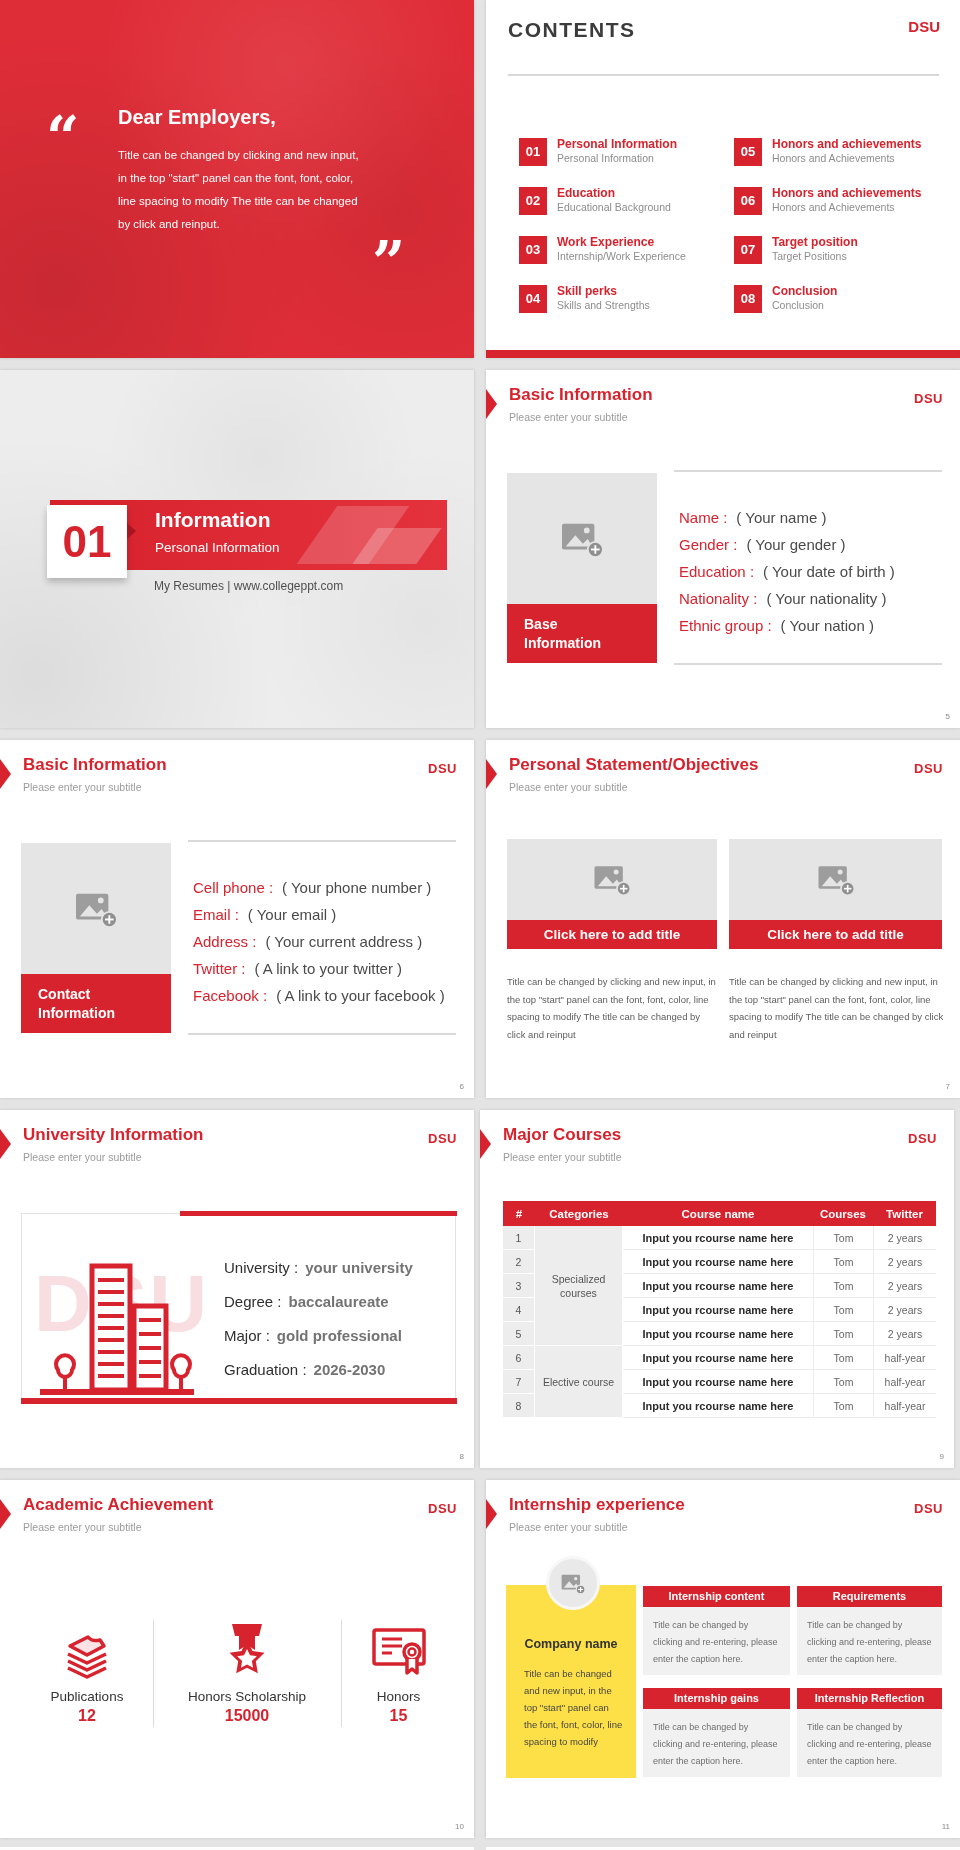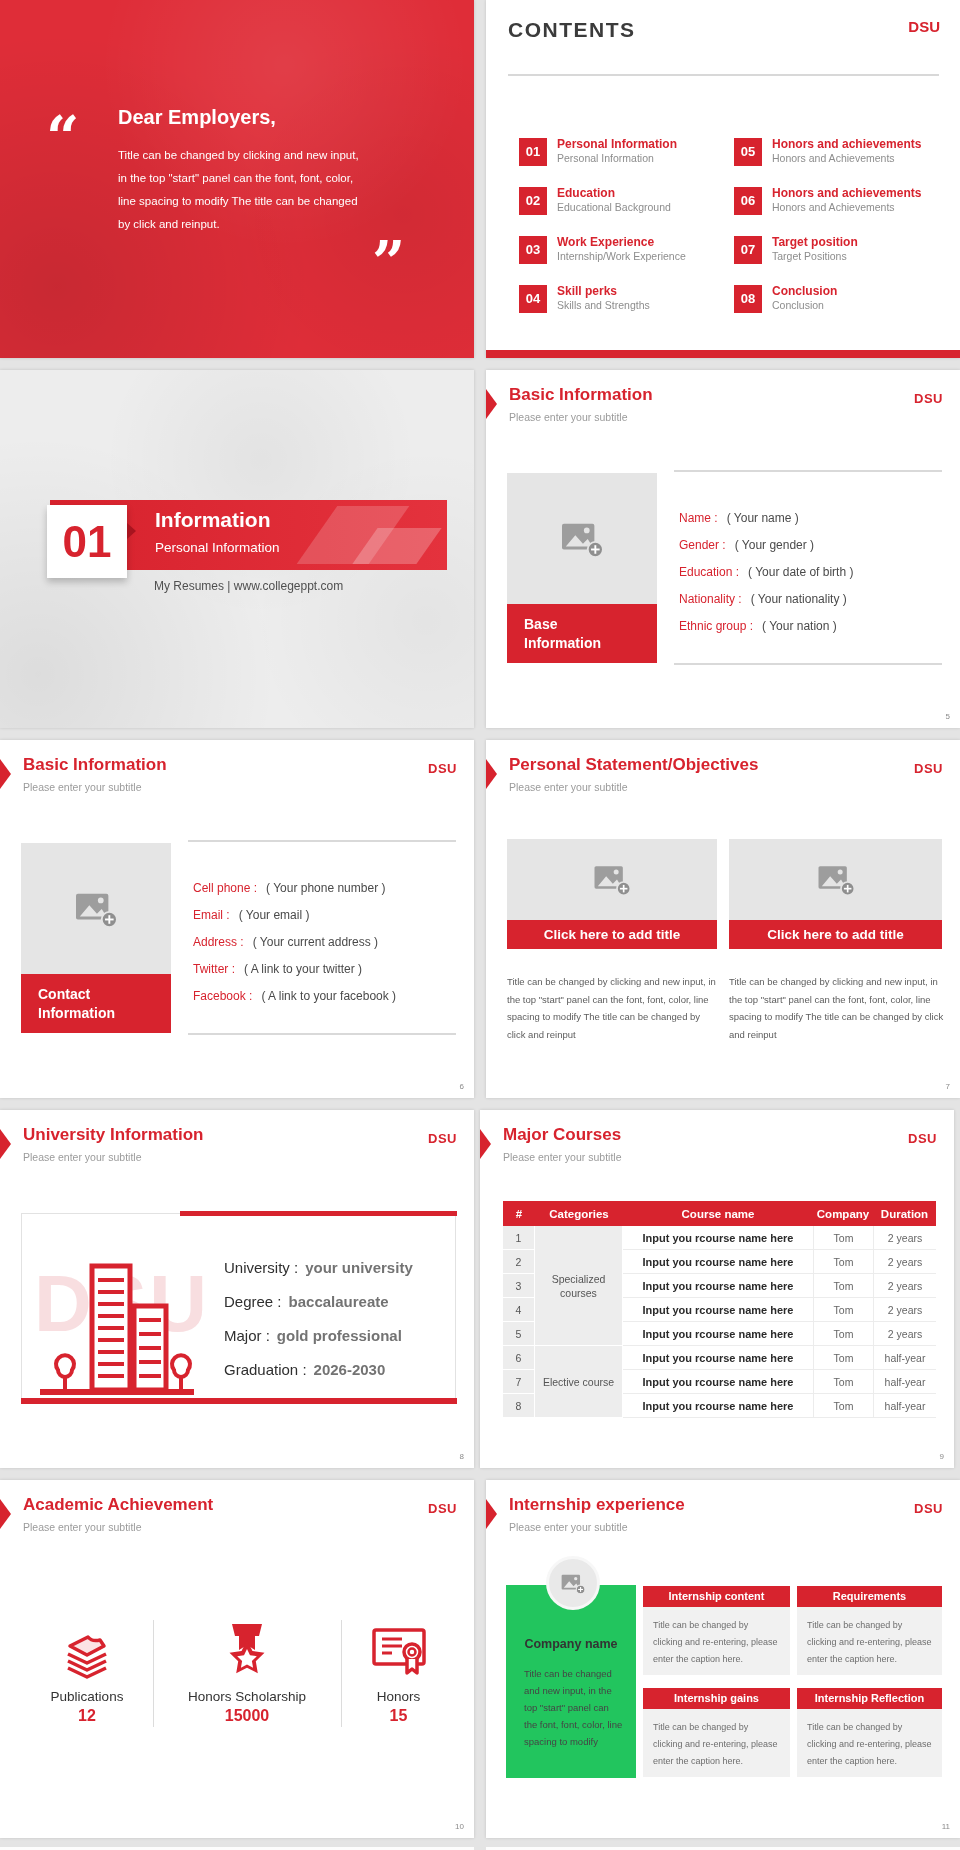"Name :" .field { font-size: 12px -> 15px }
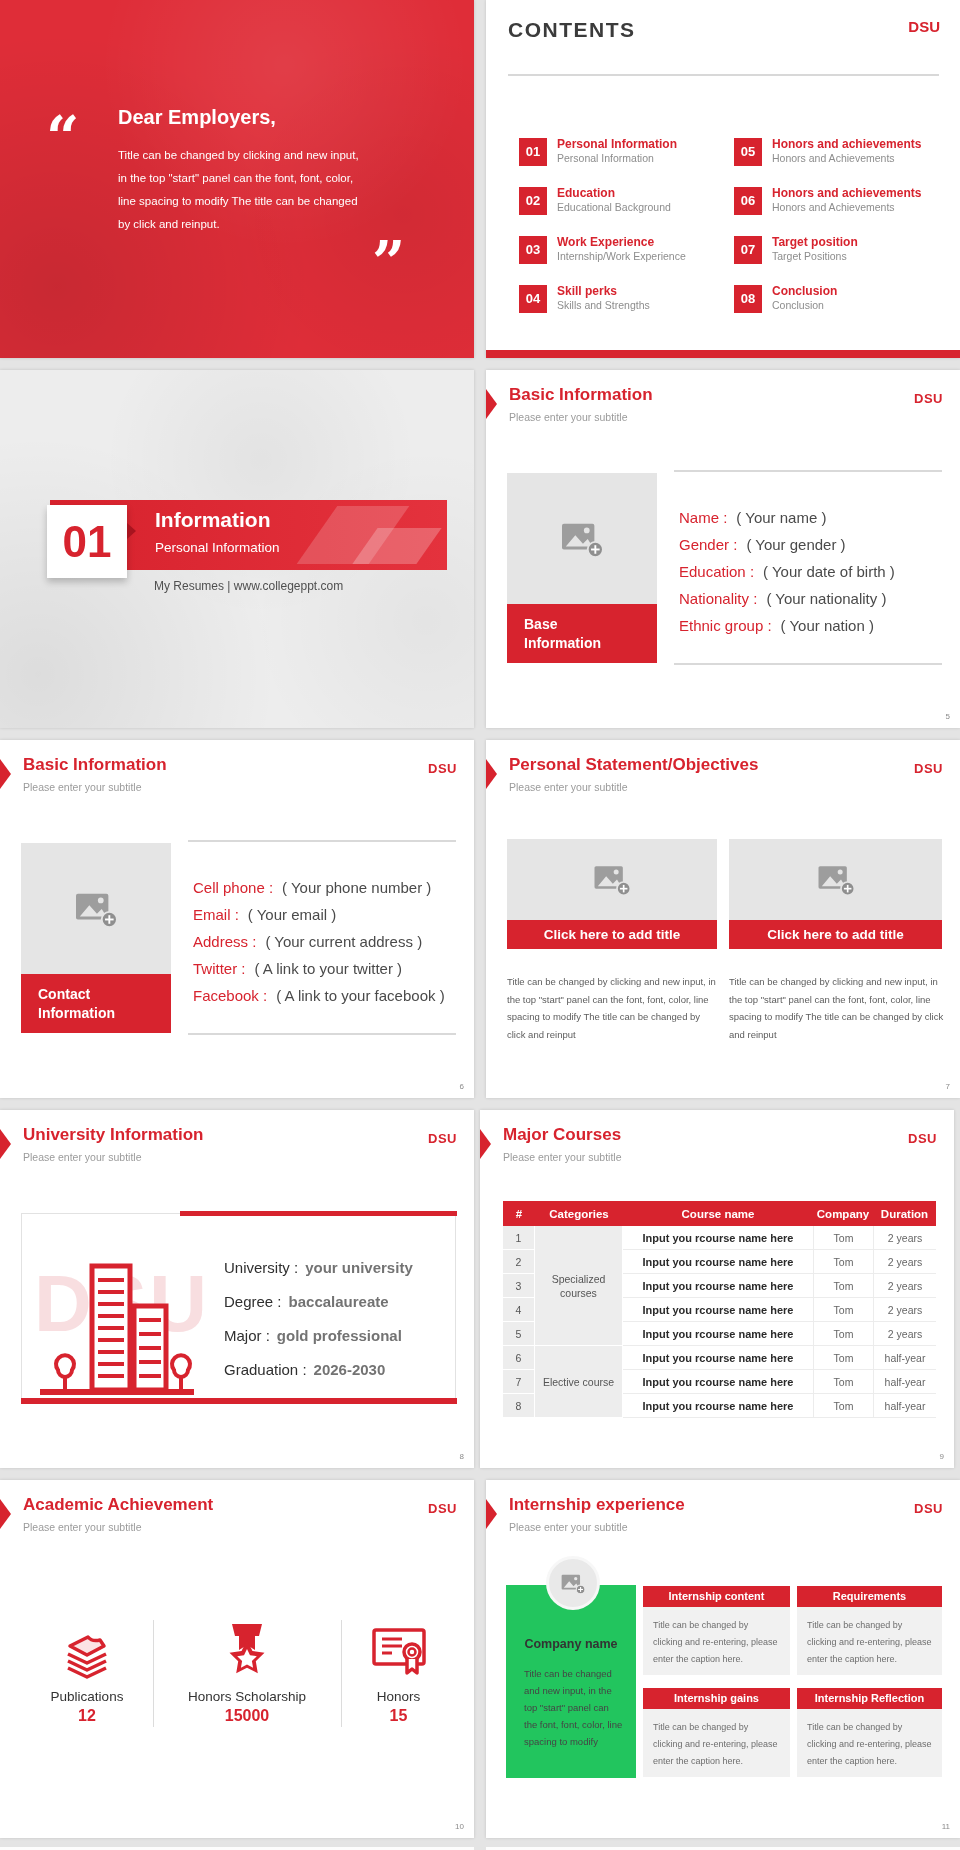"Company" div.th { text: Company -> Courses }
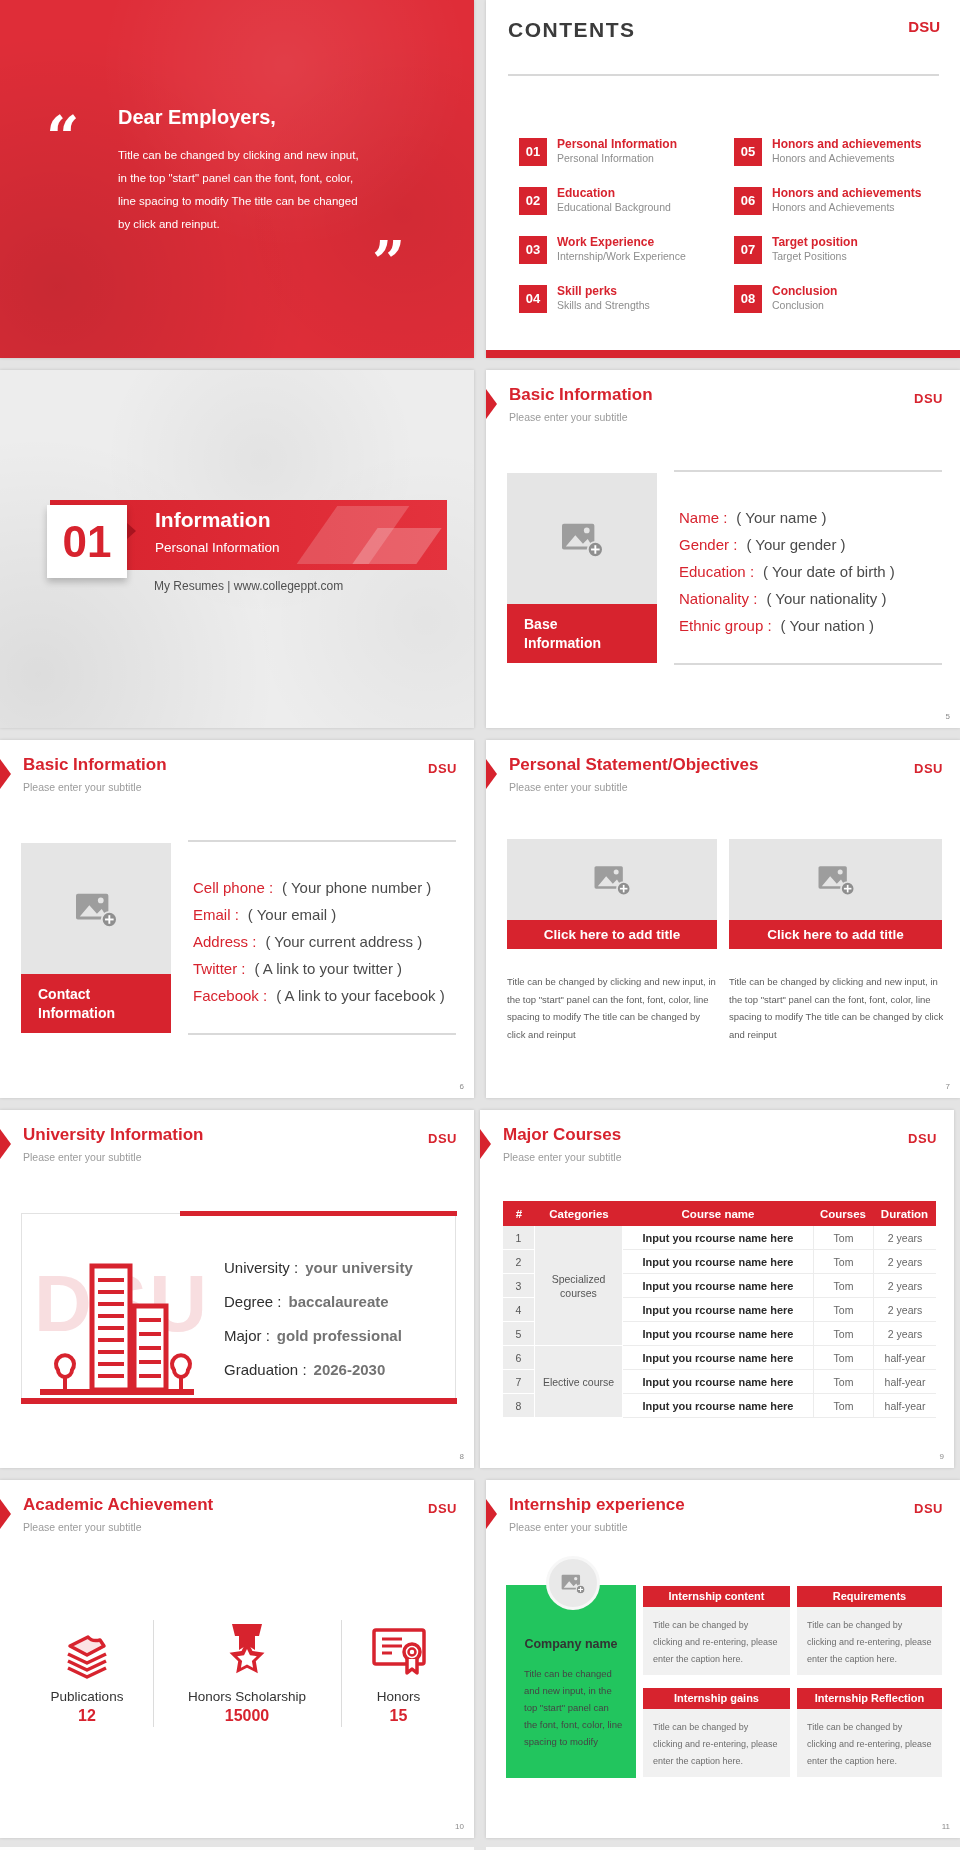"Duration" div.th { text: Duration -> Twitter }
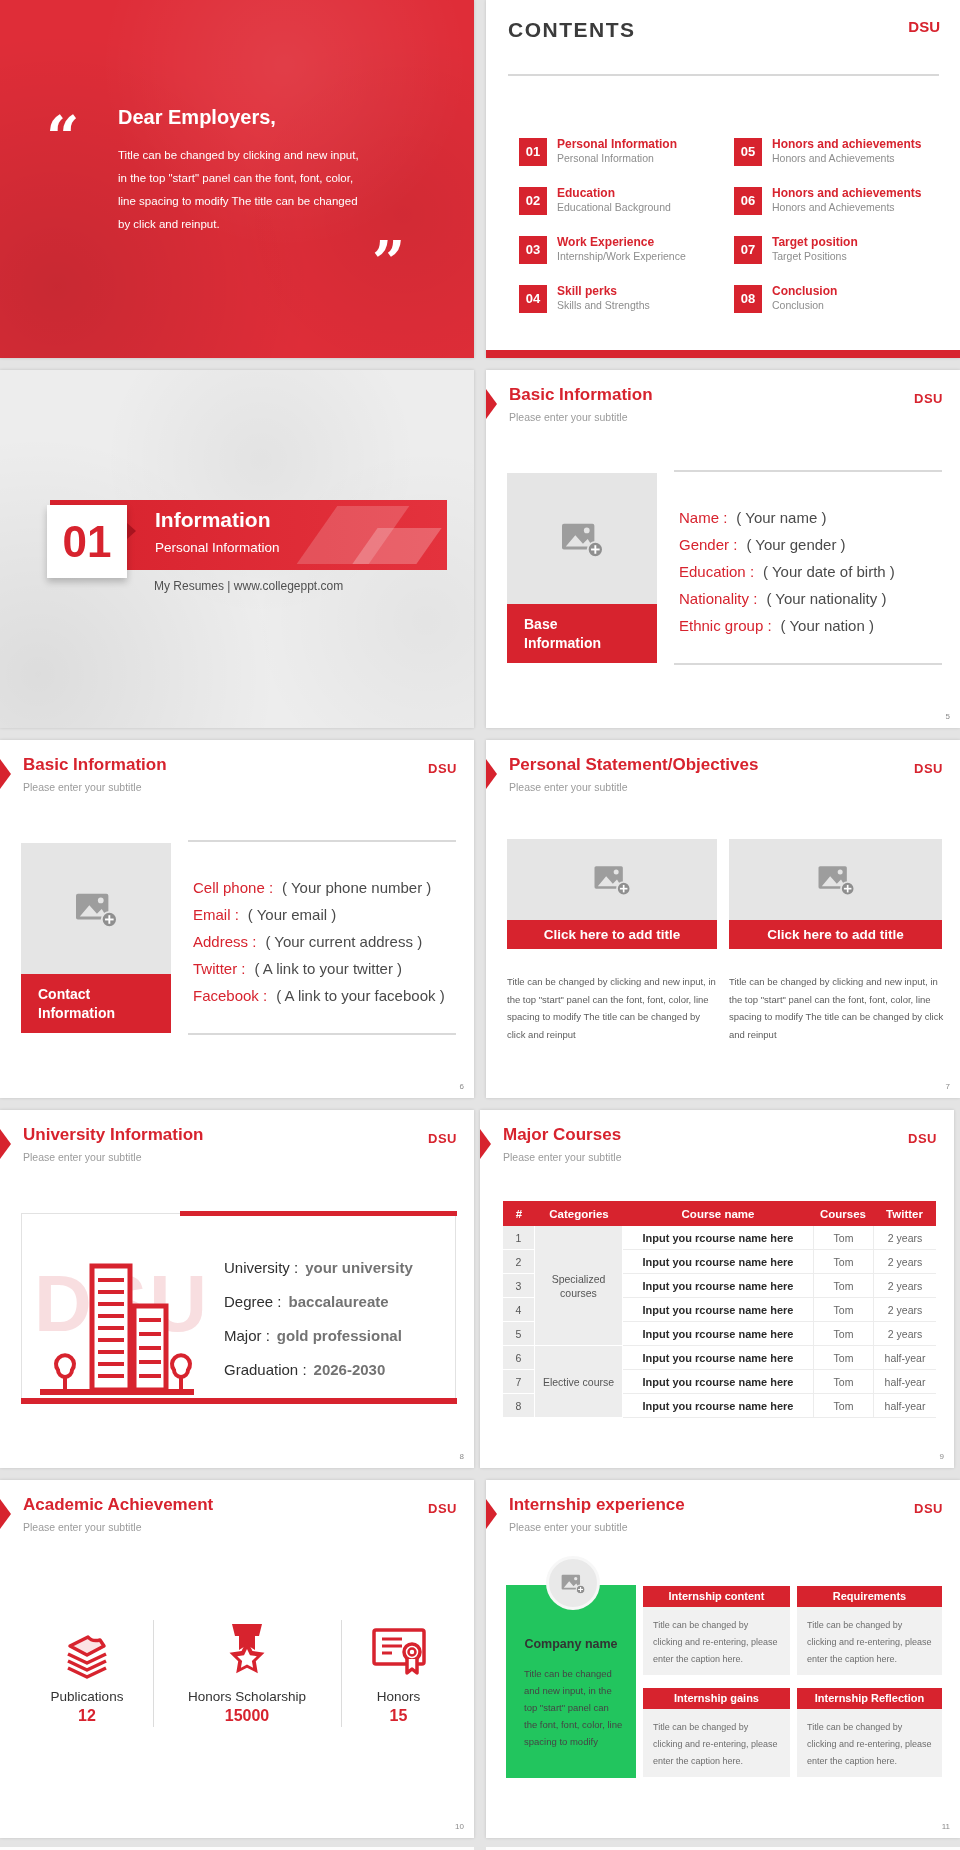"Company name" .co-box { background: #22c55e -> #fde047 }
